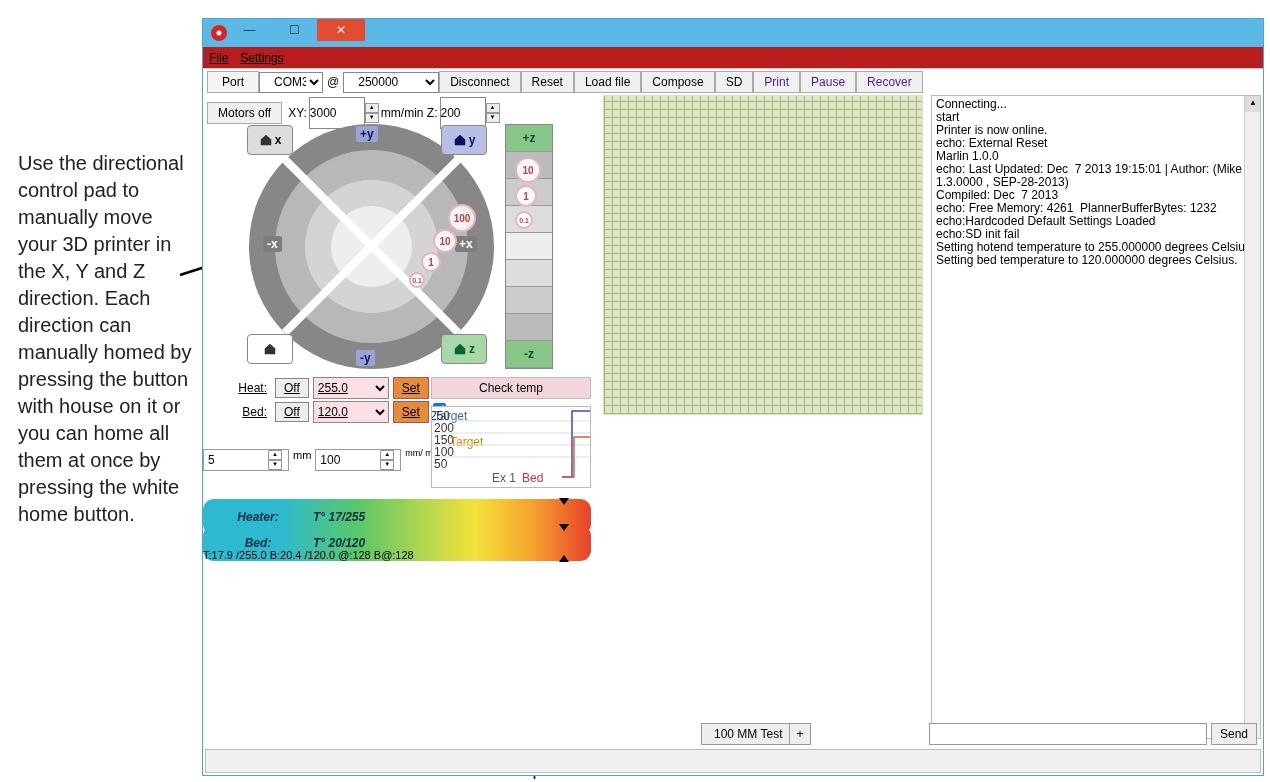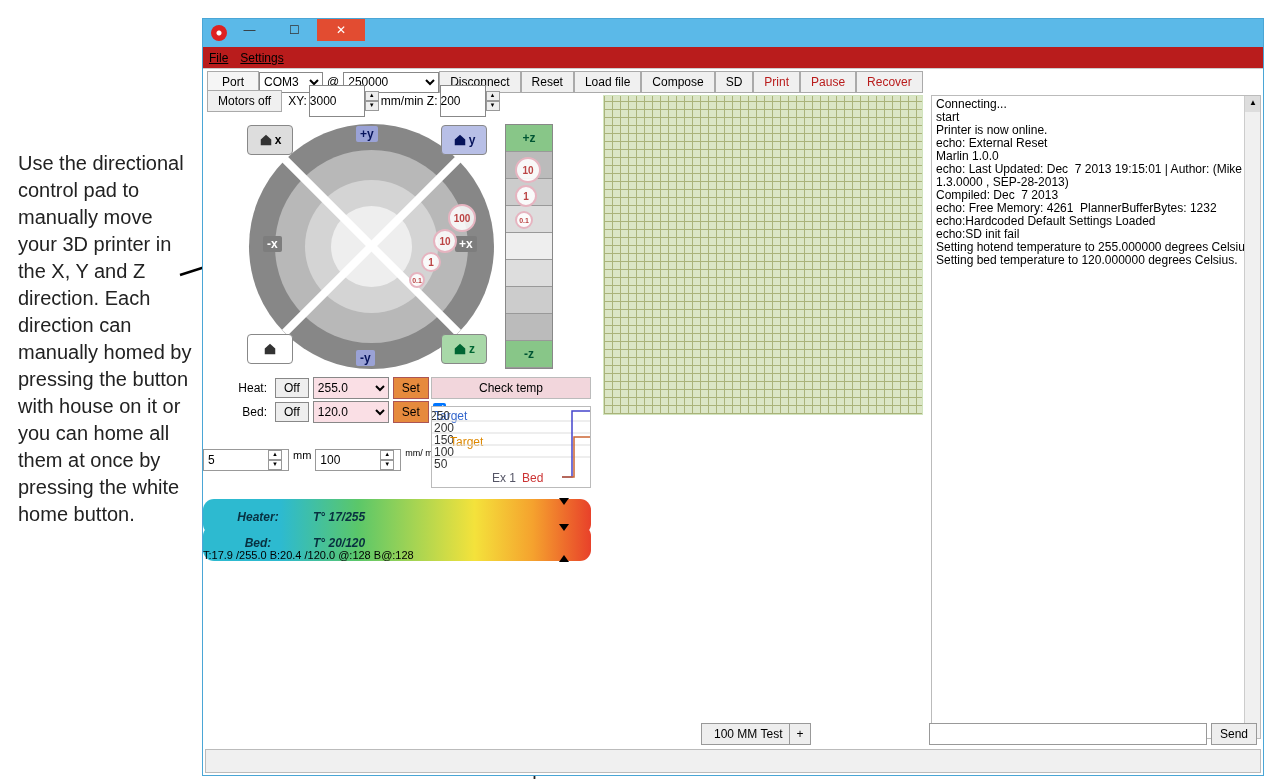"COM3" .sel { padding-left: none -> 10px }
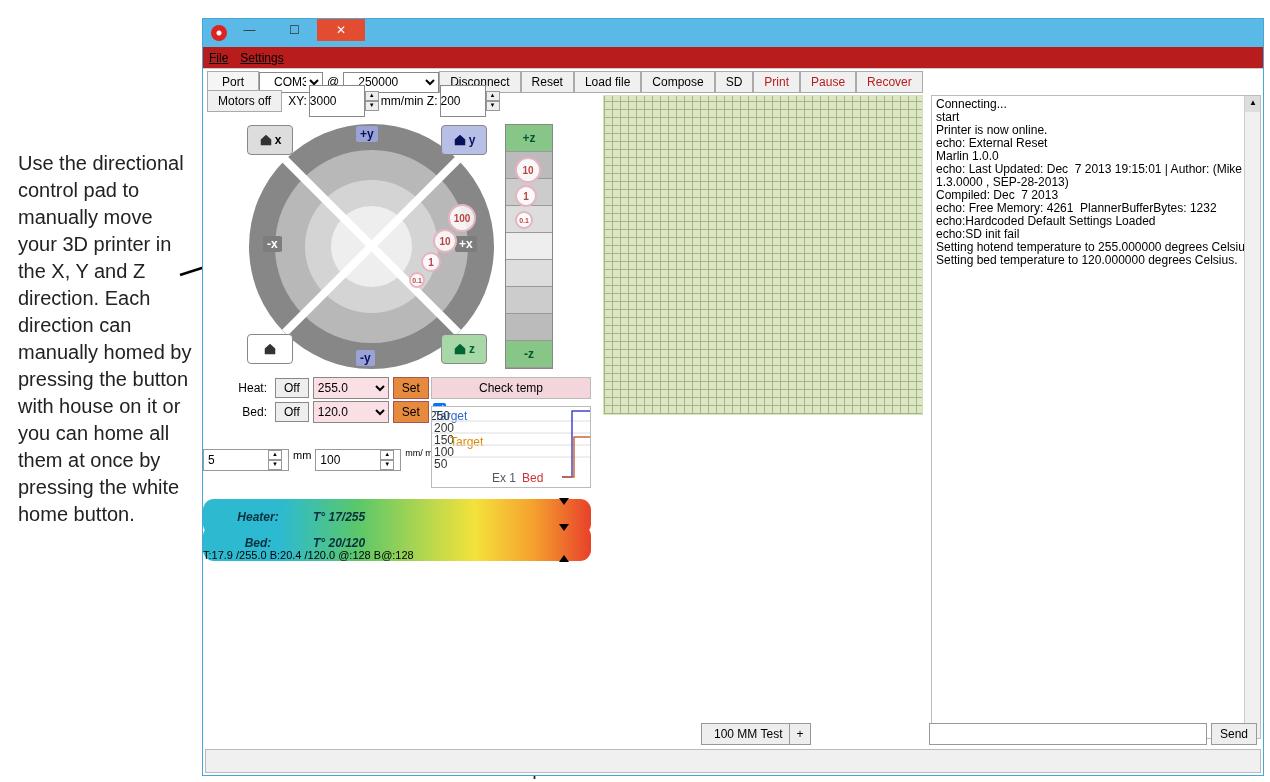"Print" .btn.dis { color: #b91c1c -> #4c1d95 }
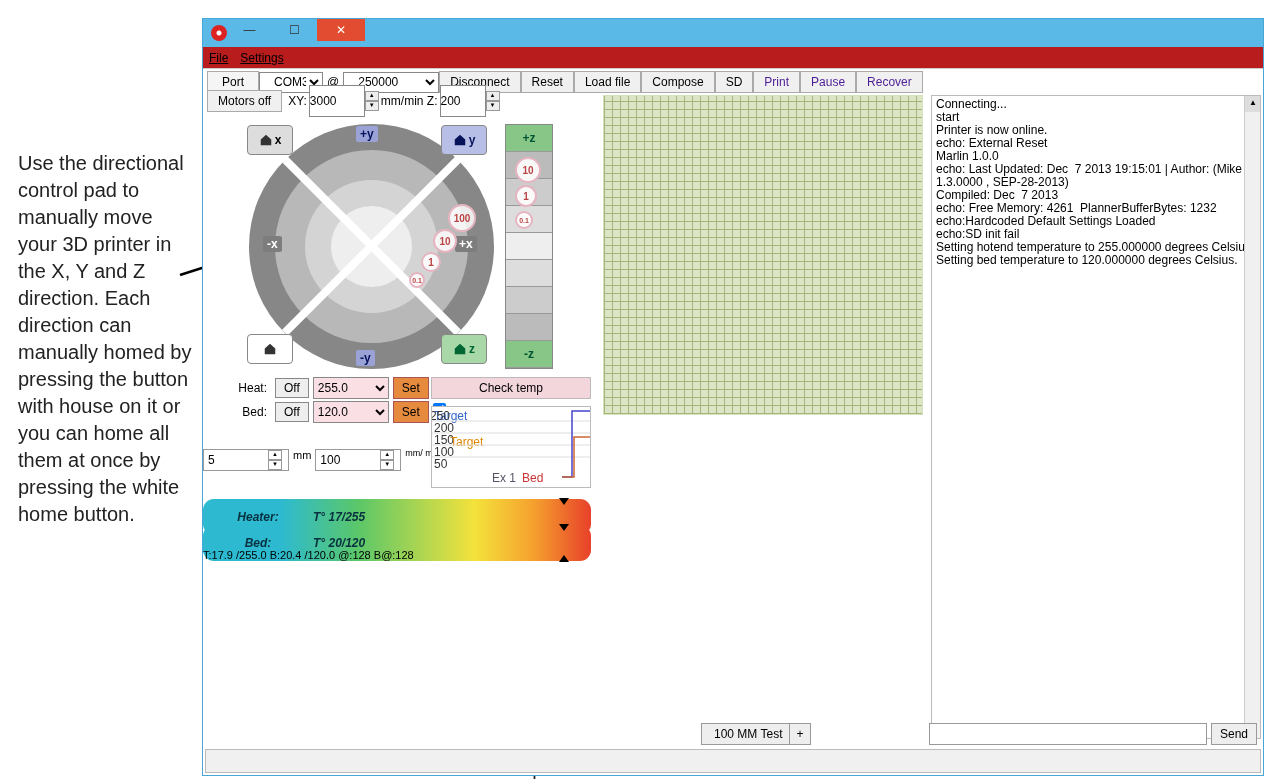"Motors off" .toolbar2 { top: 16px -> 28px }
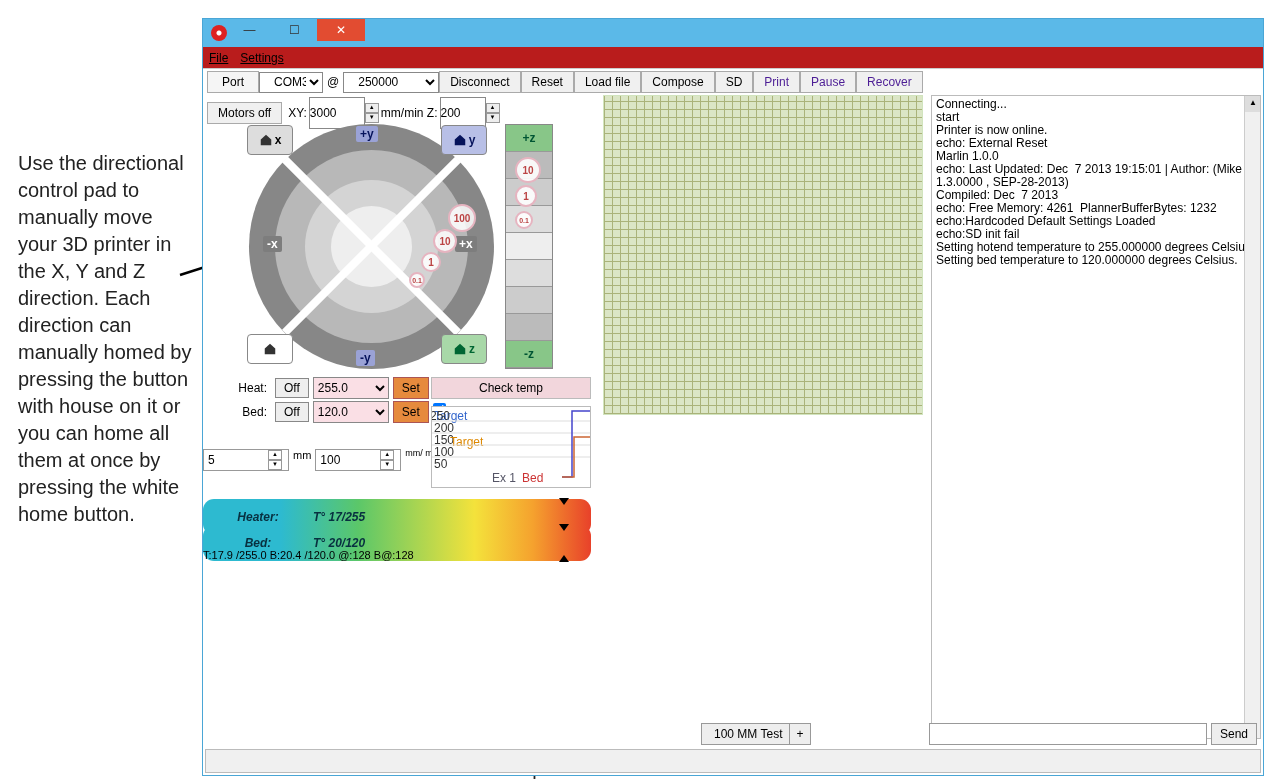"Heat:" .heatrow { text-decoration: none -> underline }
